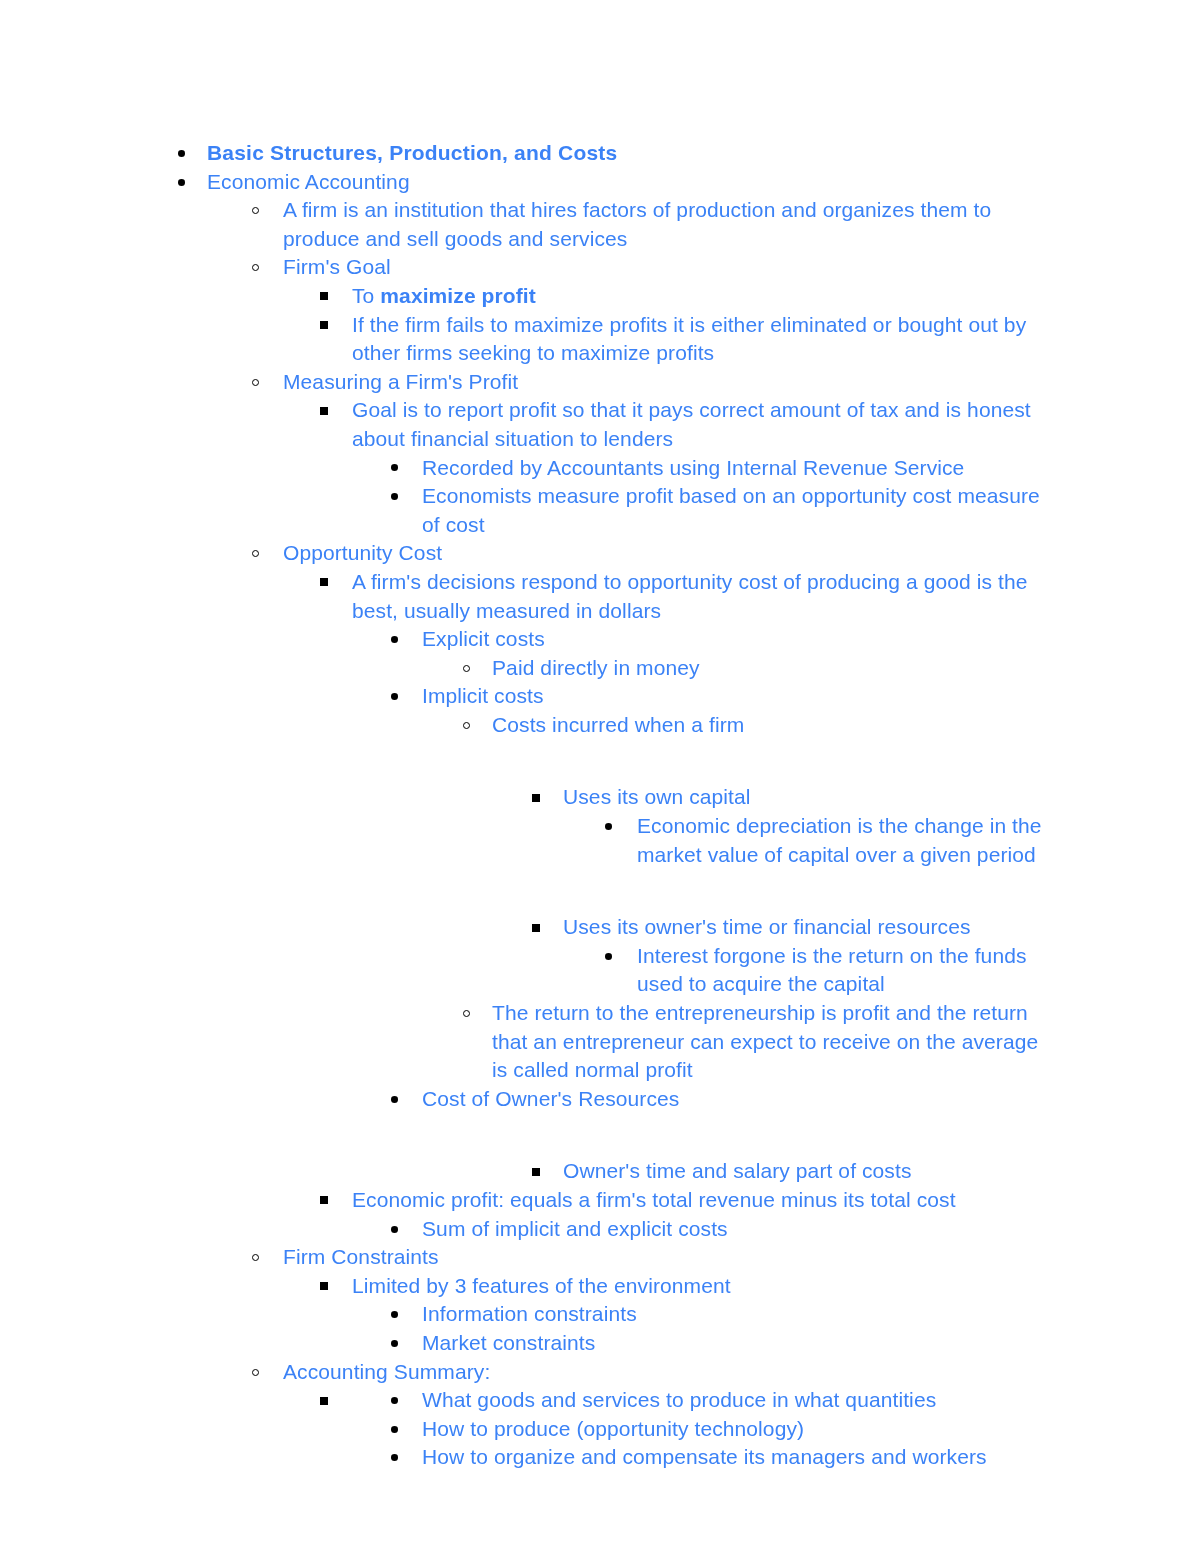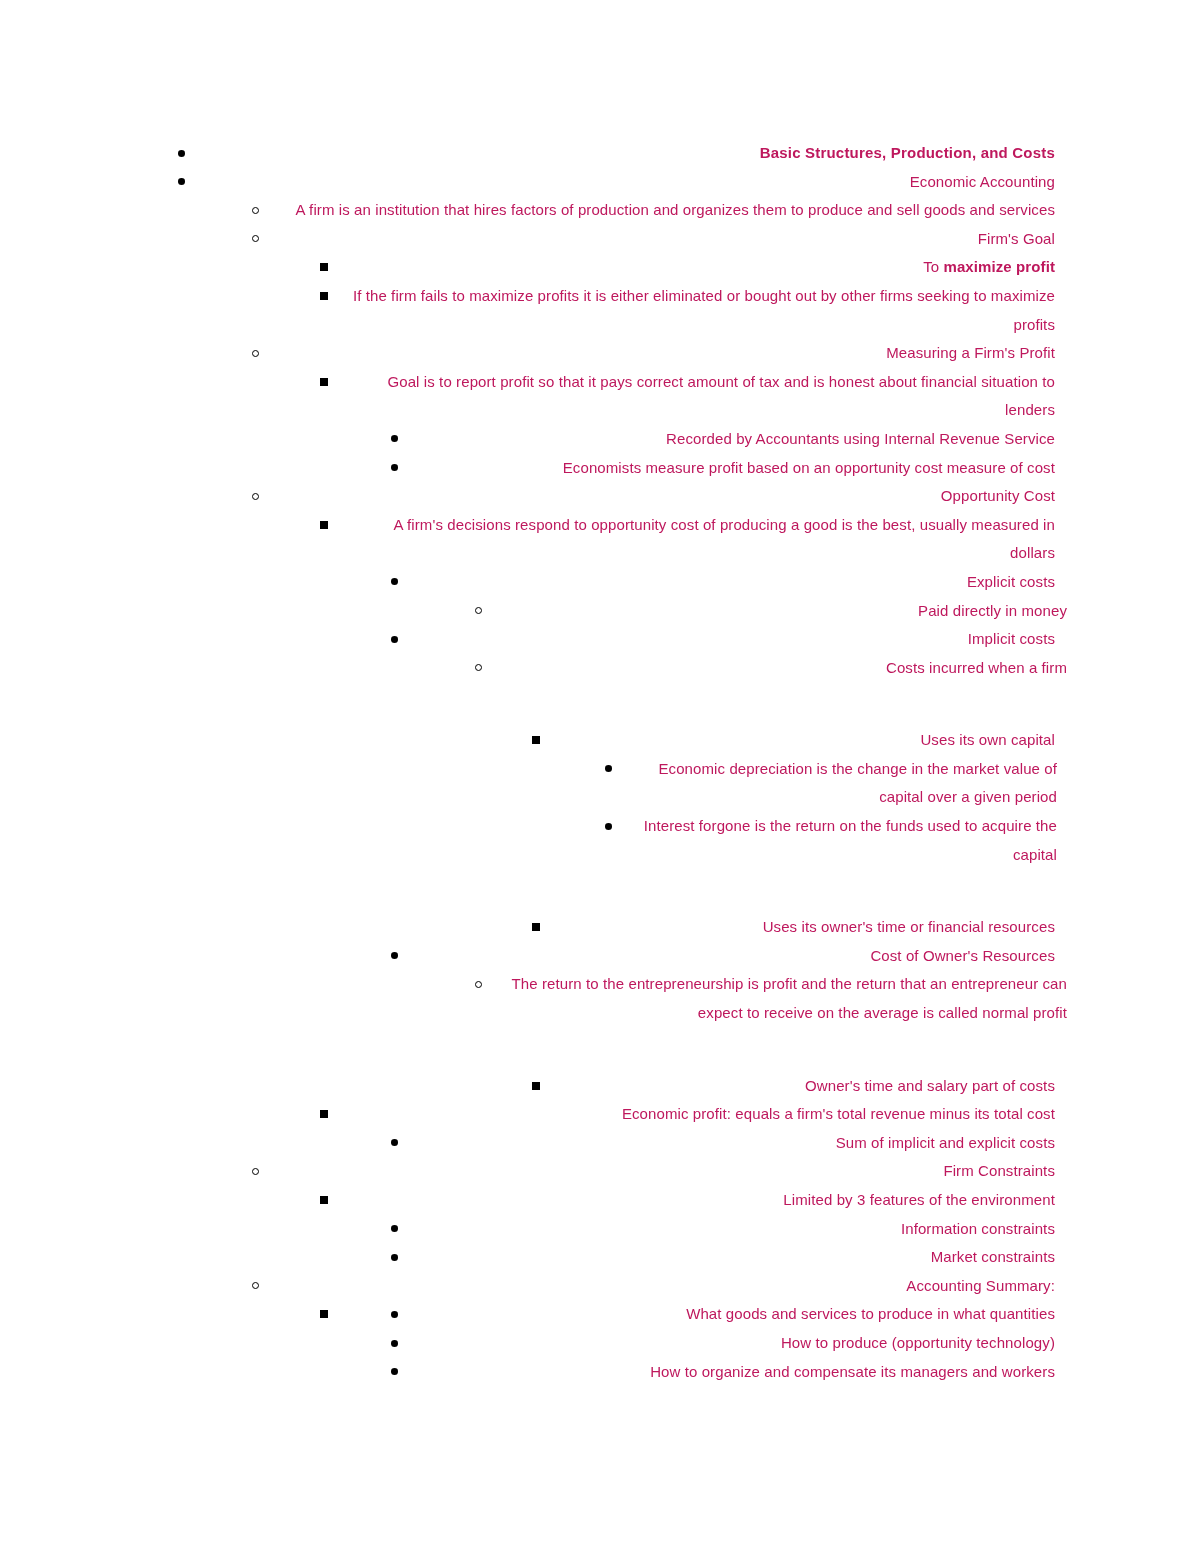"Basic Structures, Production, and Costs" li.node { color: #be185d -> #3b82f6; font-size: 15px -> 21px; text-align: right -> none }
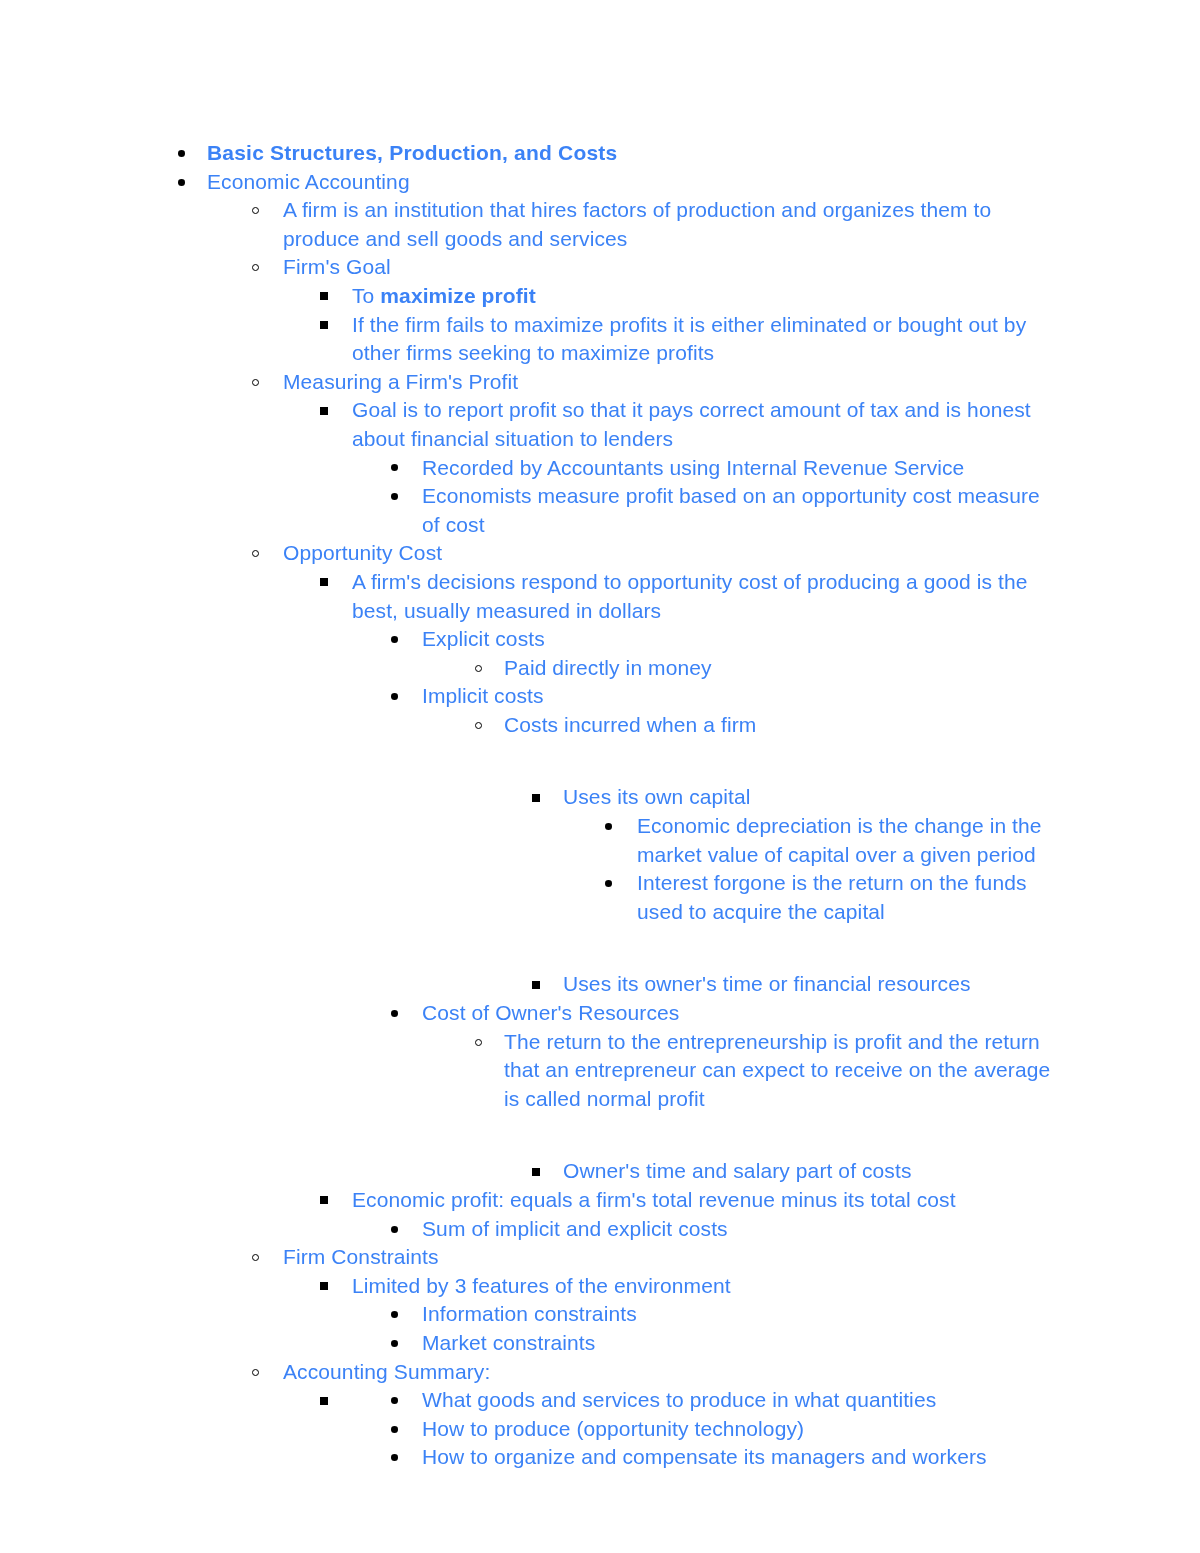"Paid directly in money" .lvl5 > .row { margin-left: 12px -> none }
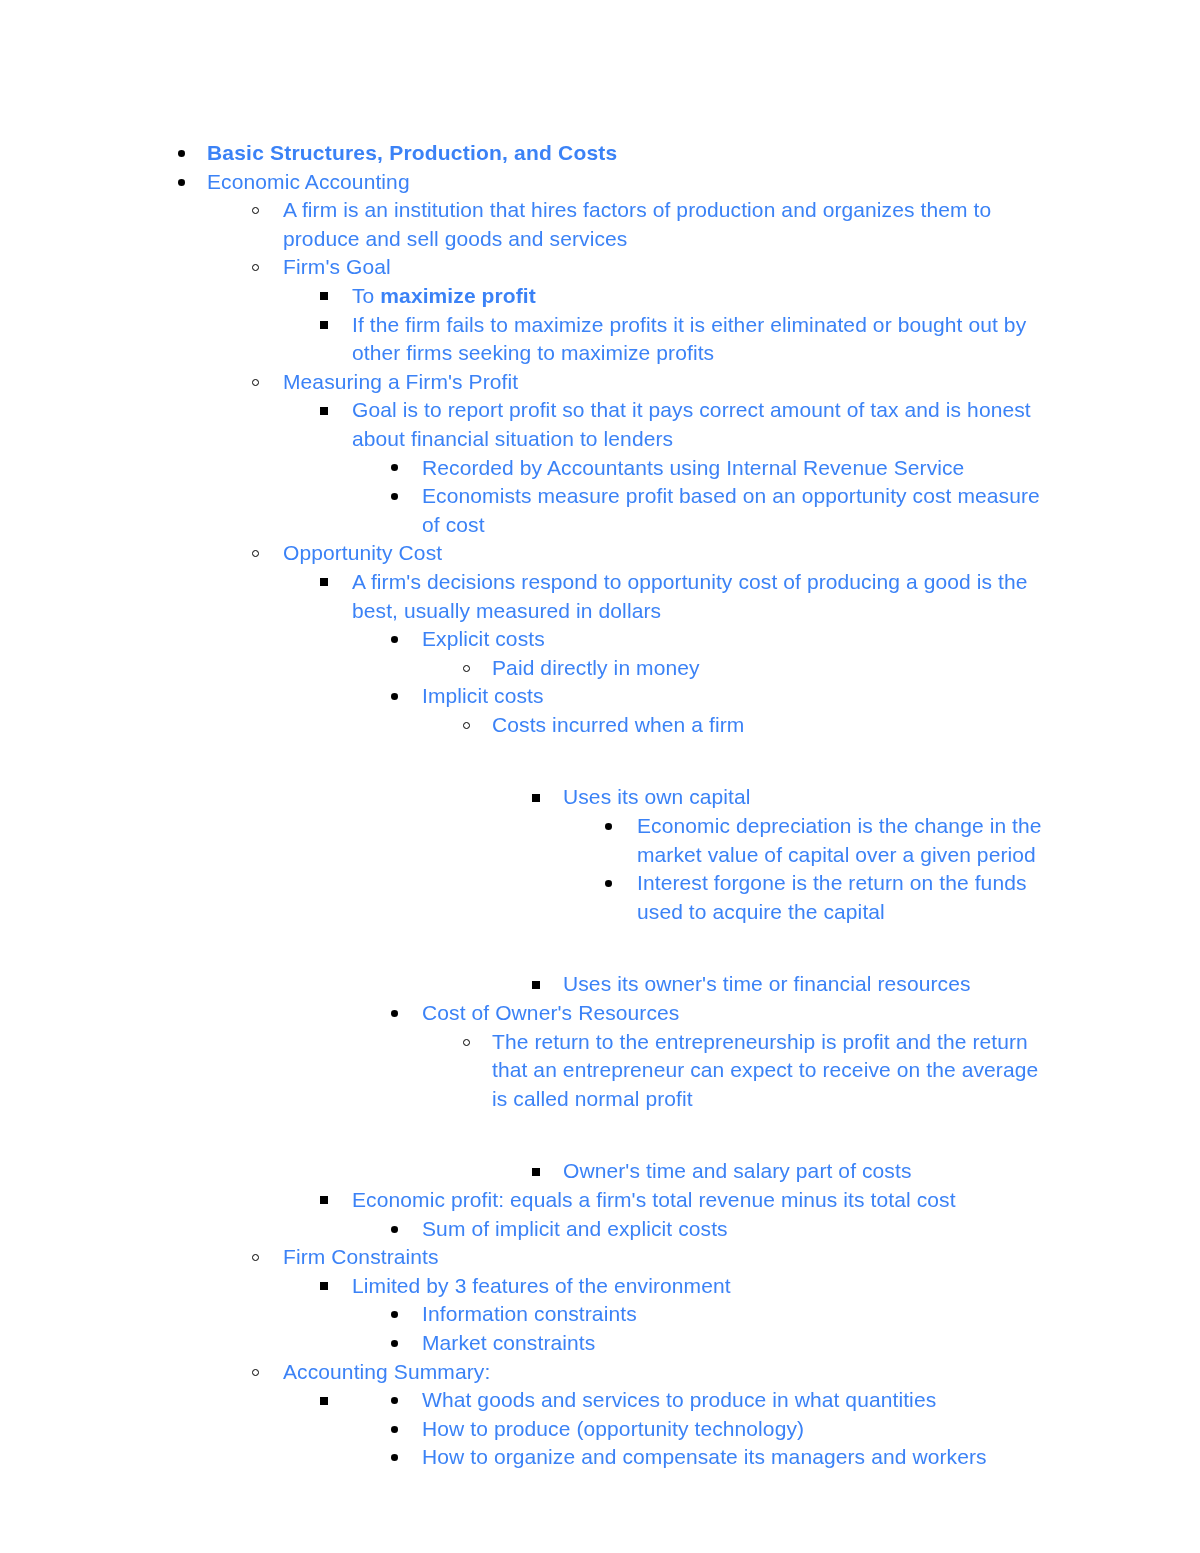"Interest forgone is the return" li.node { order: before "Uses its owner's time or" -> after "Uses its owner's time or" }
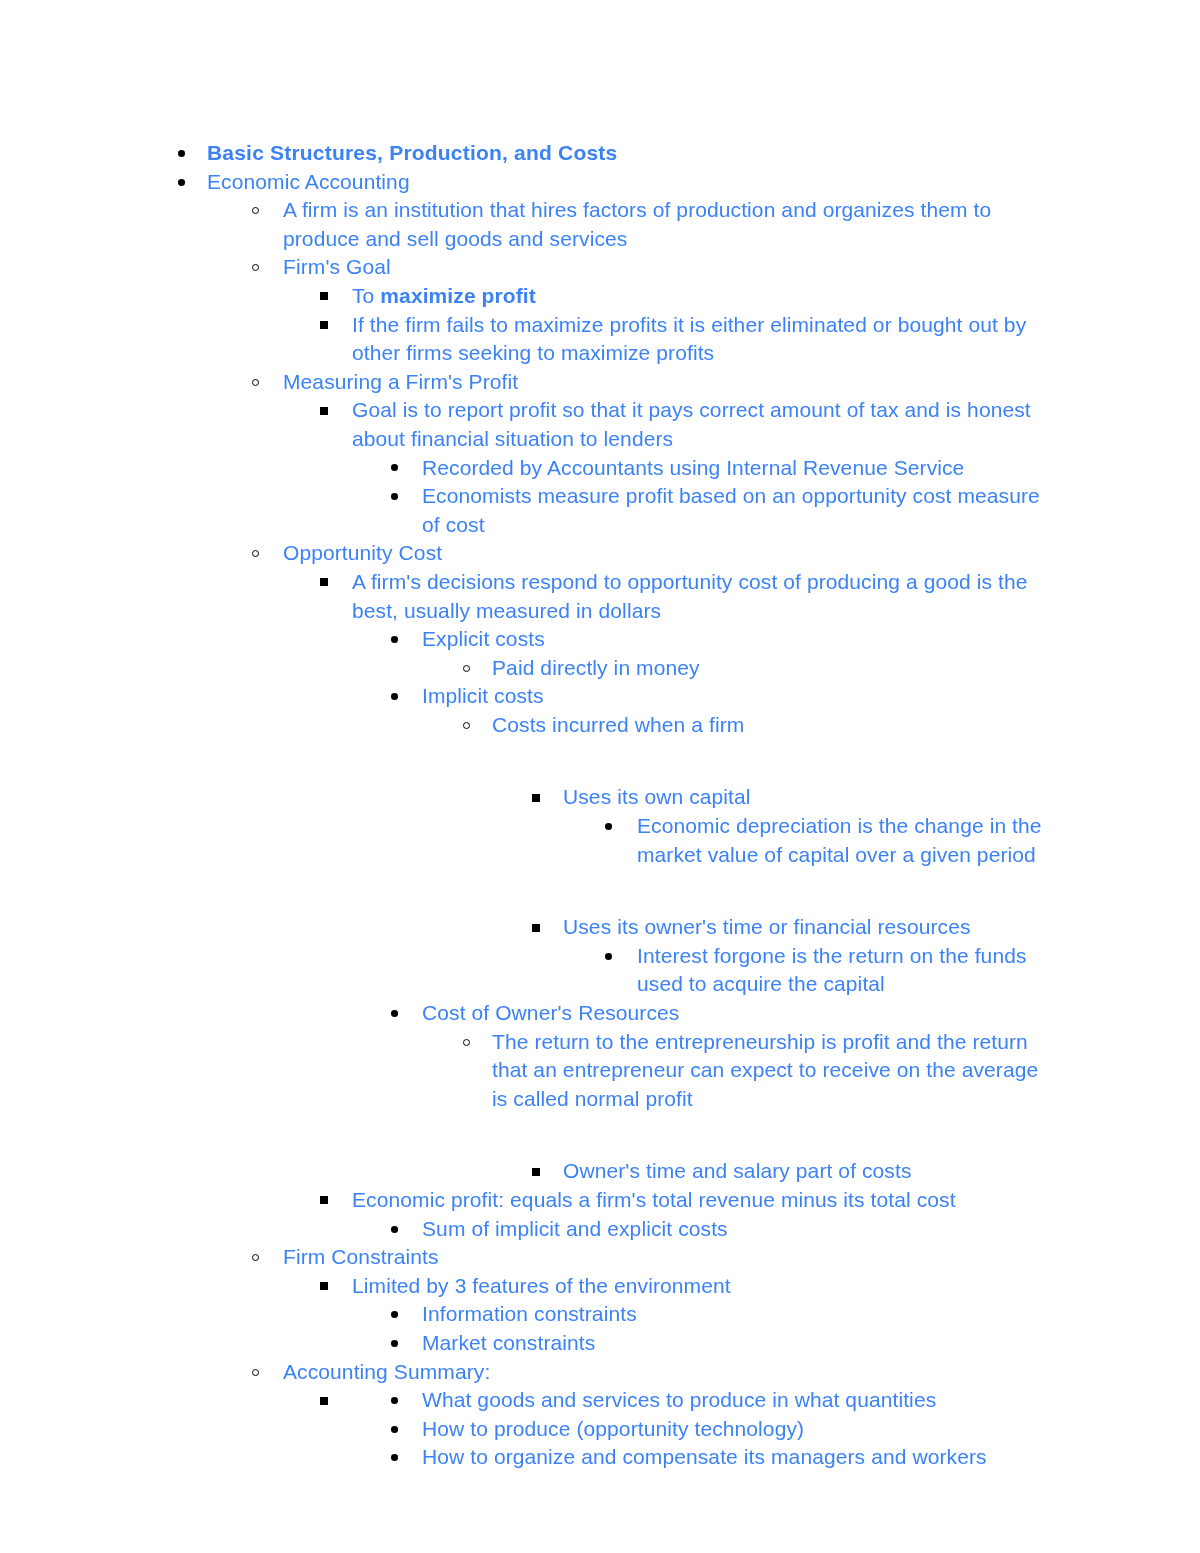"Cost of Owner's Resources" li.node { order: before "The return to the entrepreneurship" -> after "The return to the entrepreneurship" }
